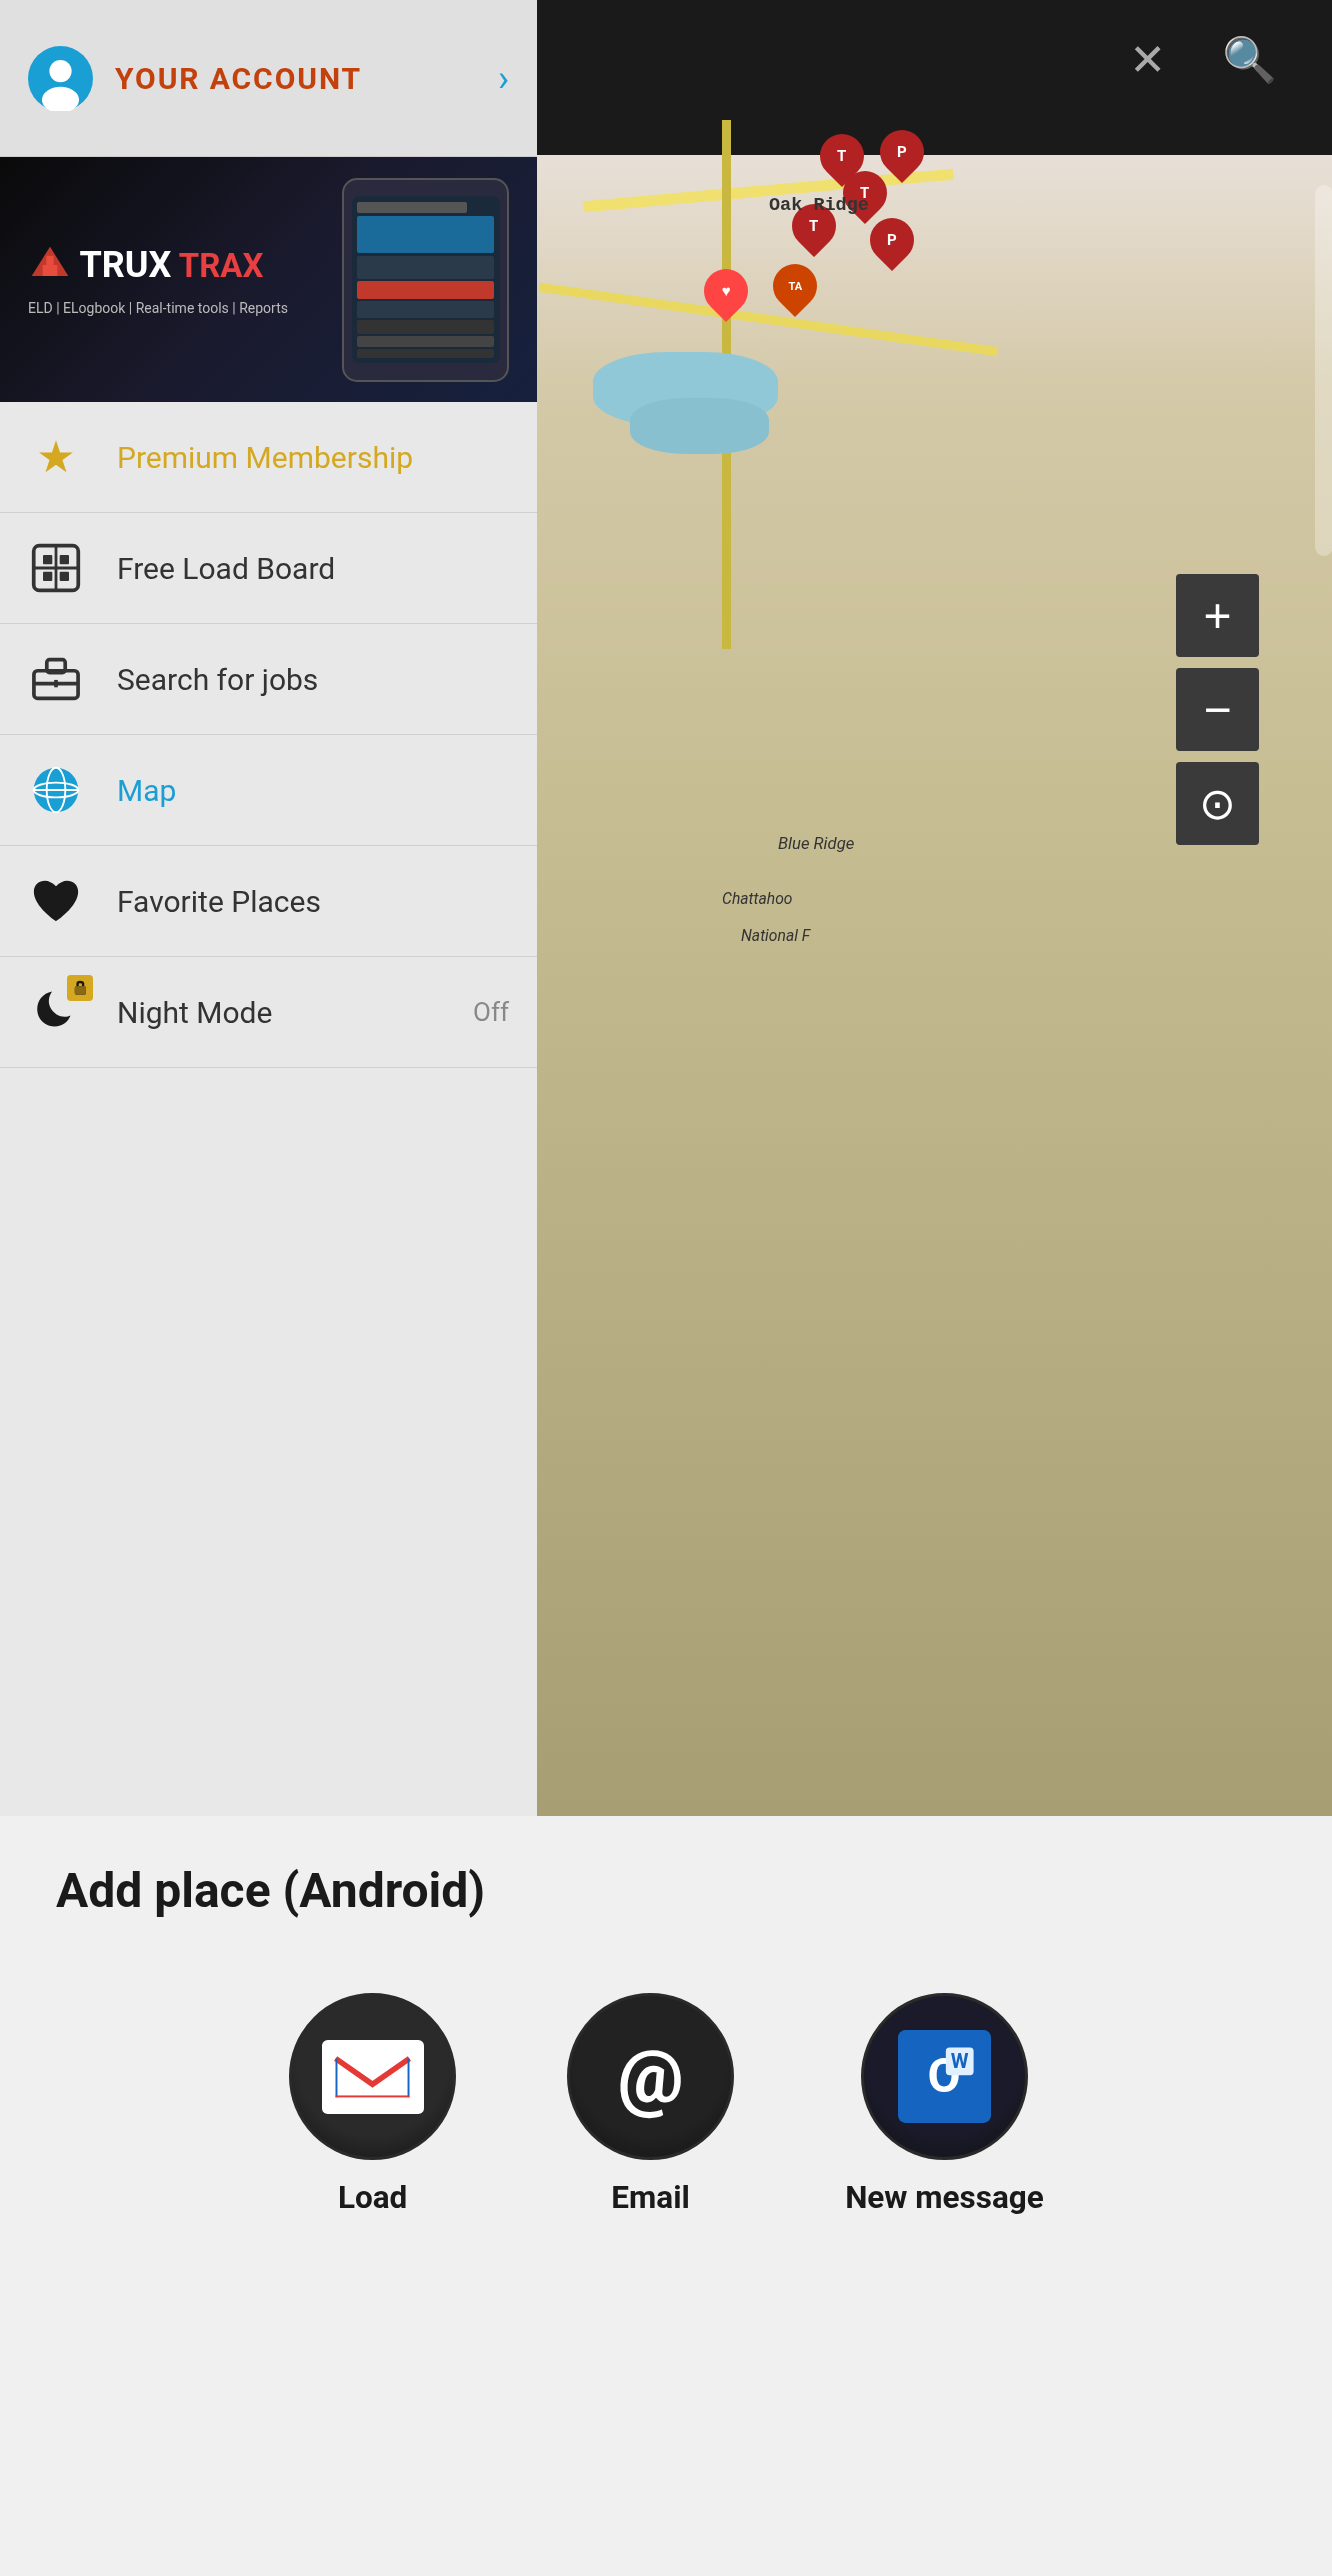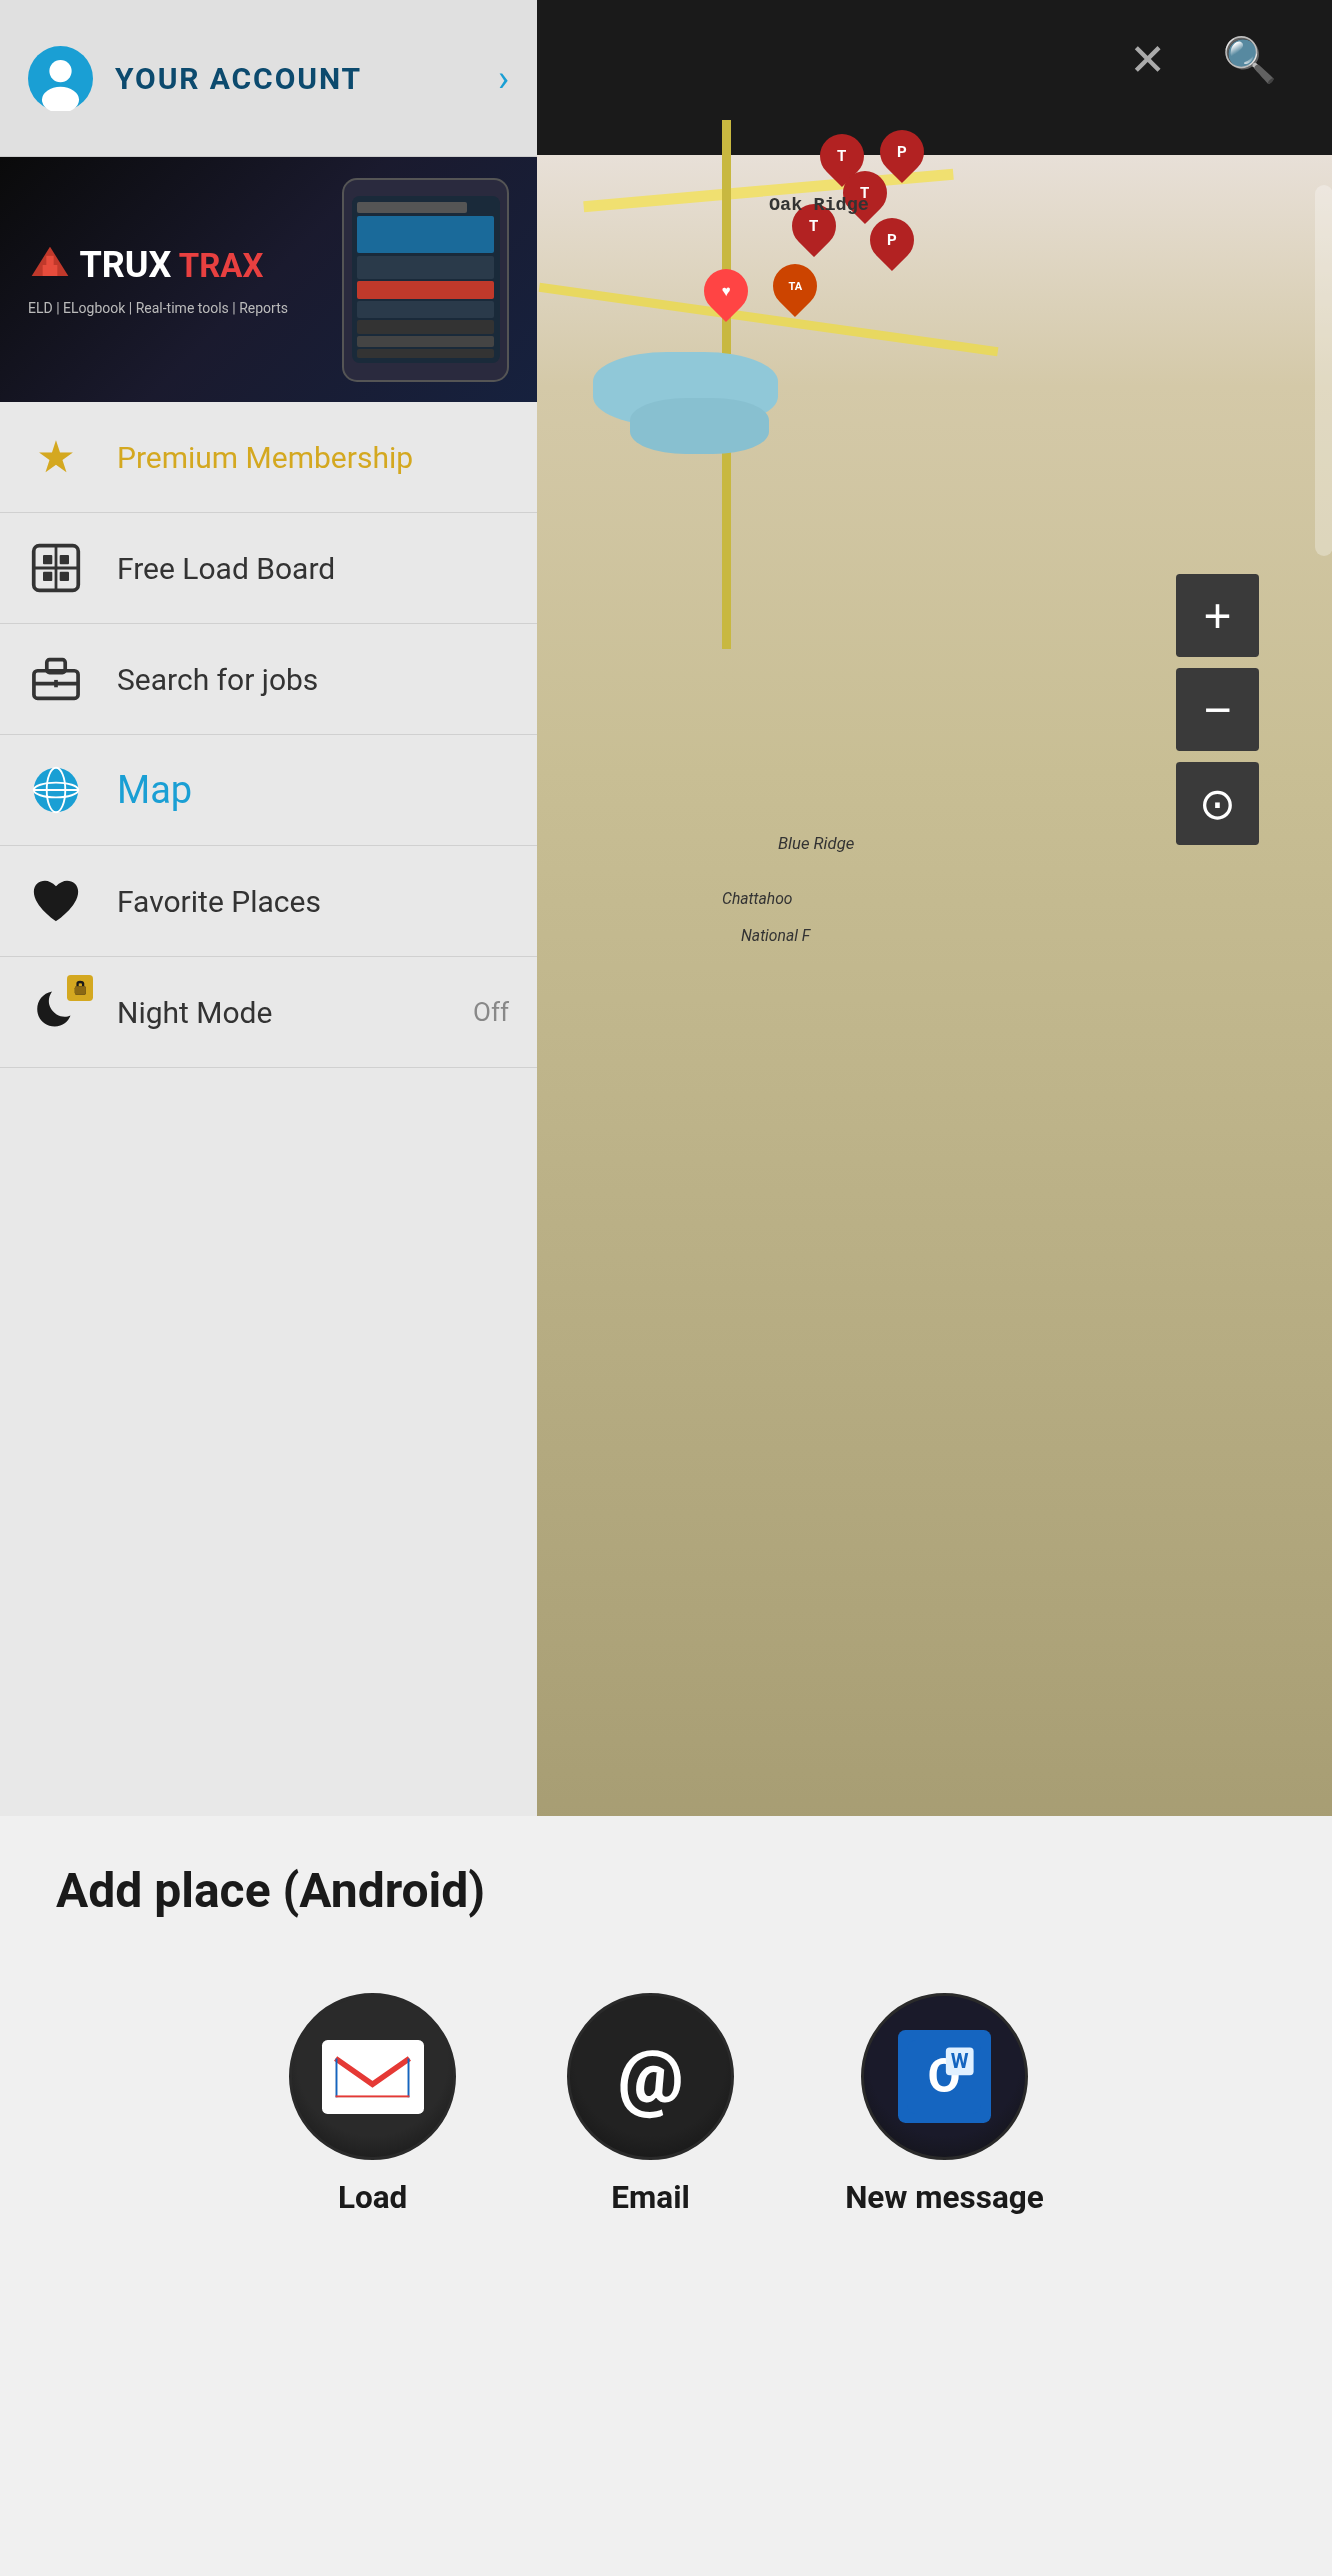"YOUR ACCOUNT" .account-label { color: #0c4a6e -> #c2410c }
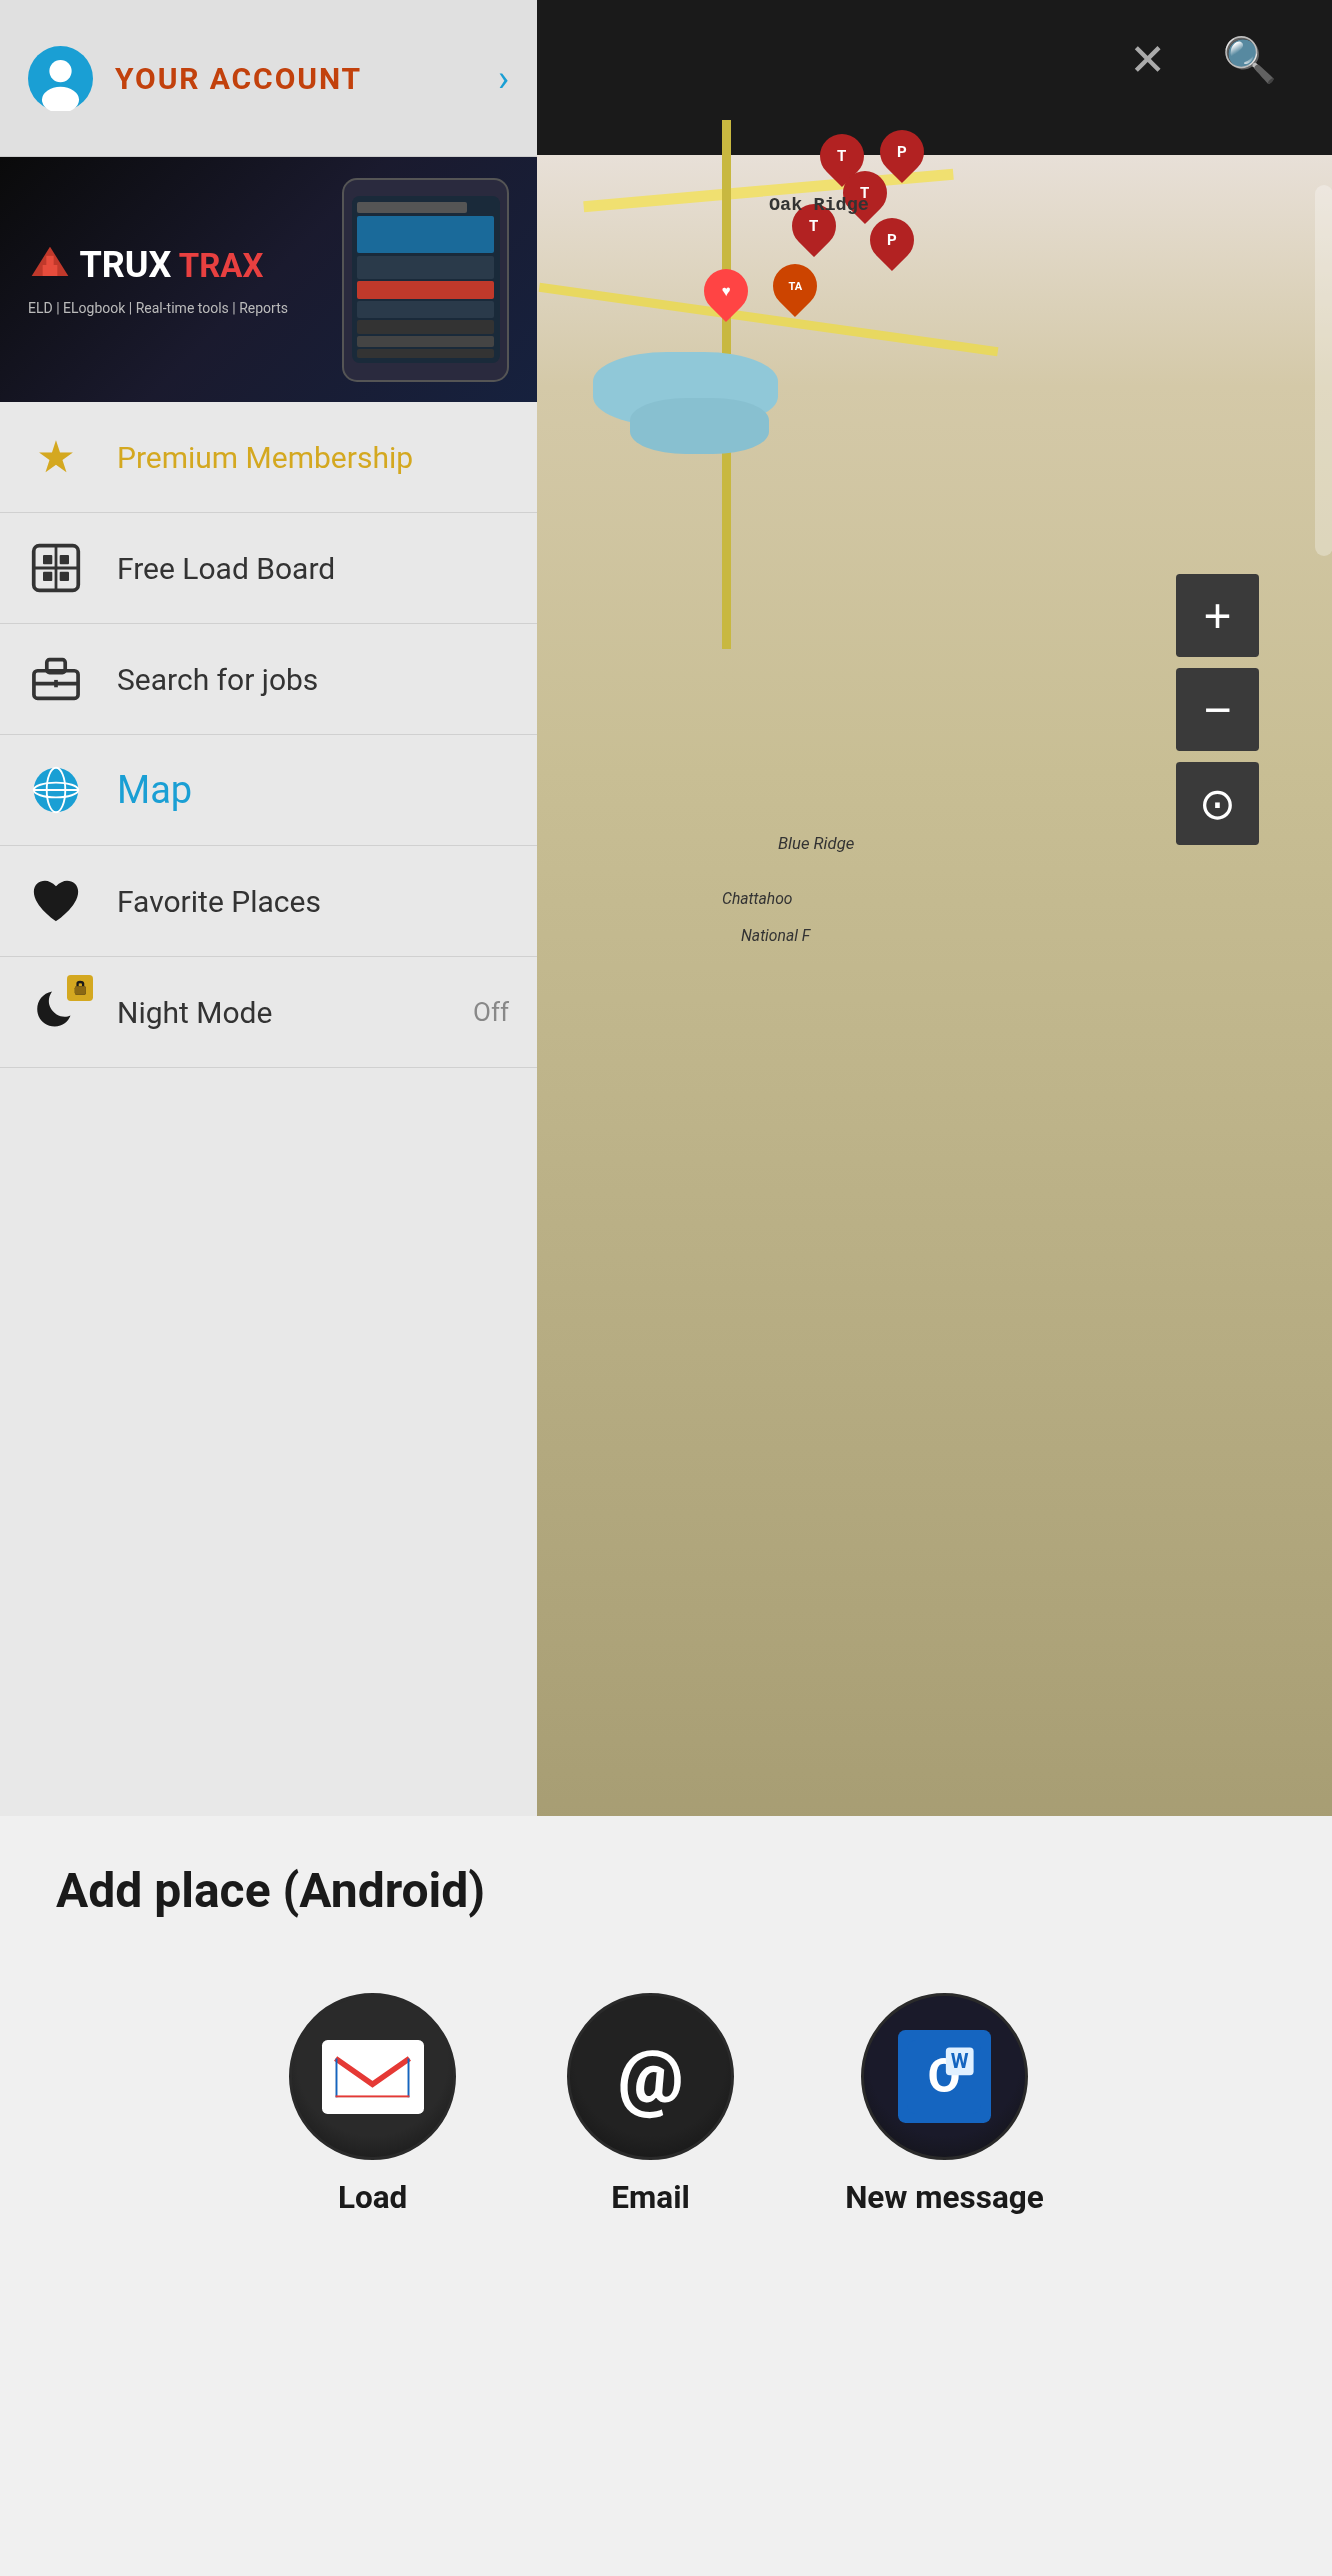"Map" .menu-label-blue { font-size: 38px -> 30px }
